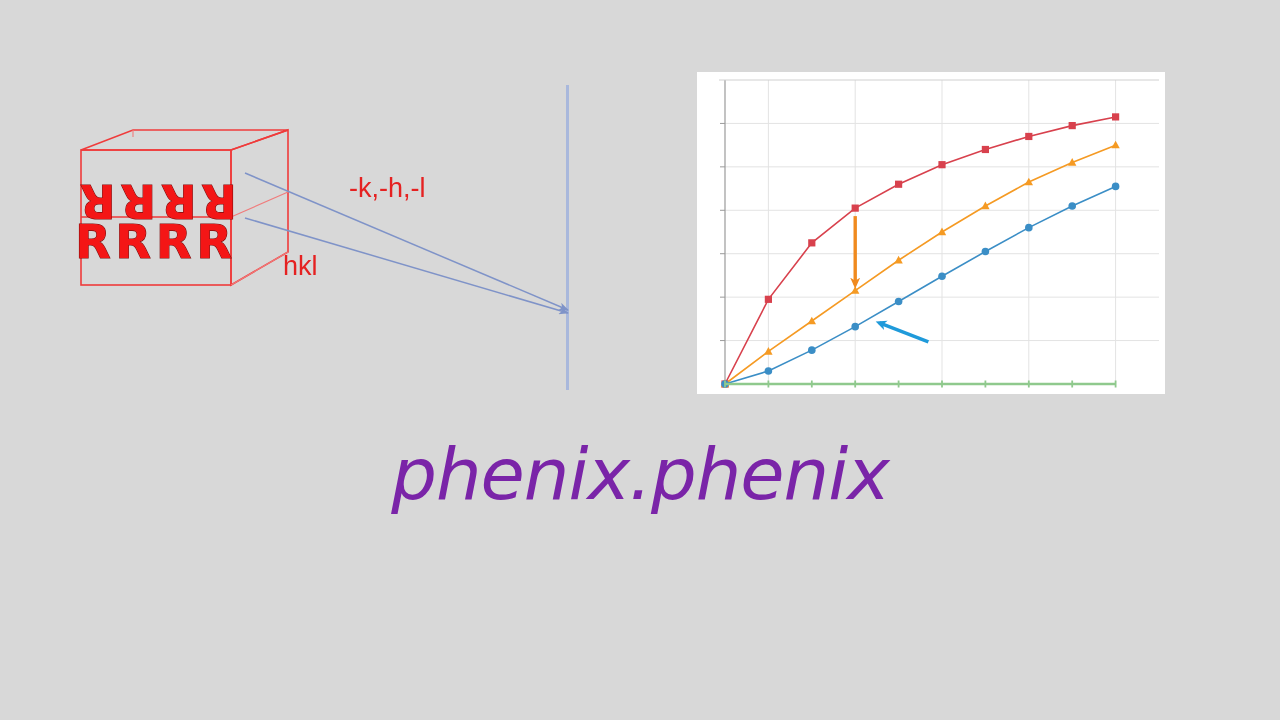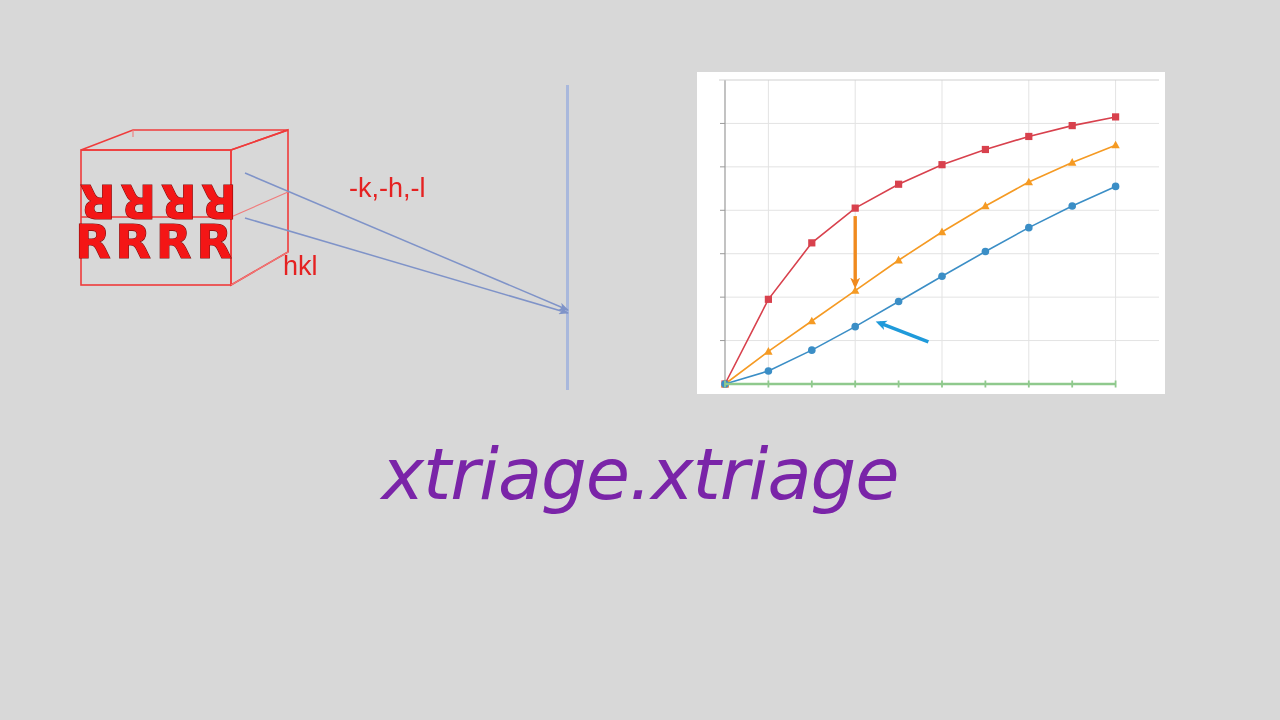"xtriage.xtriage" div { text: xtriage.xtriage -> phenix.phenix }
